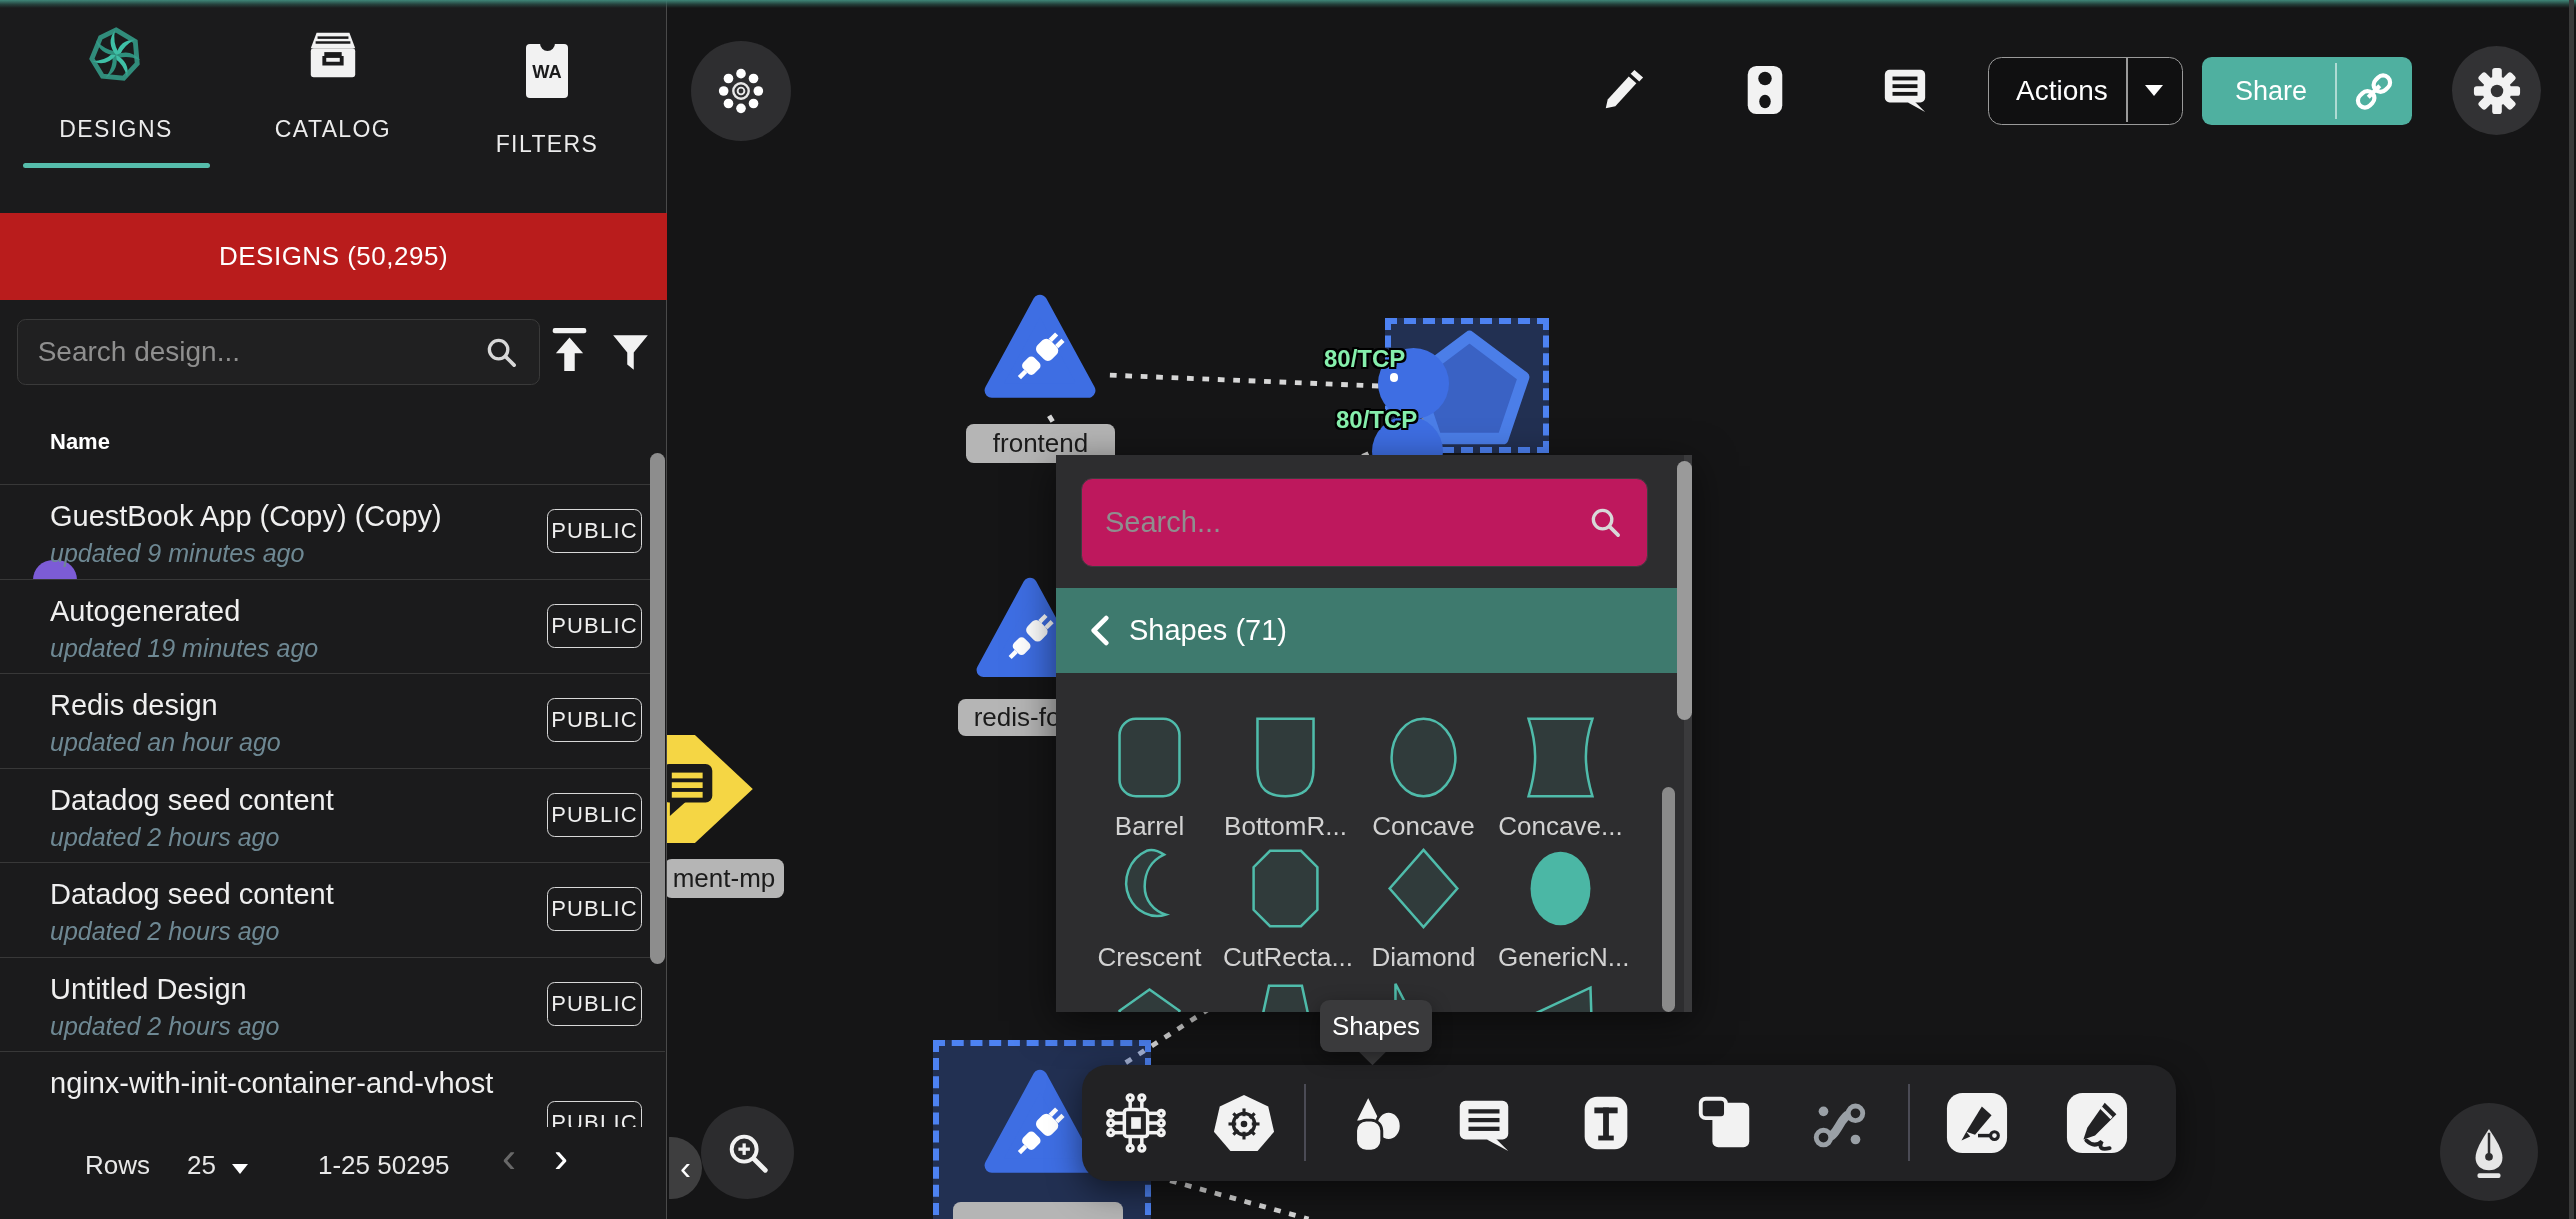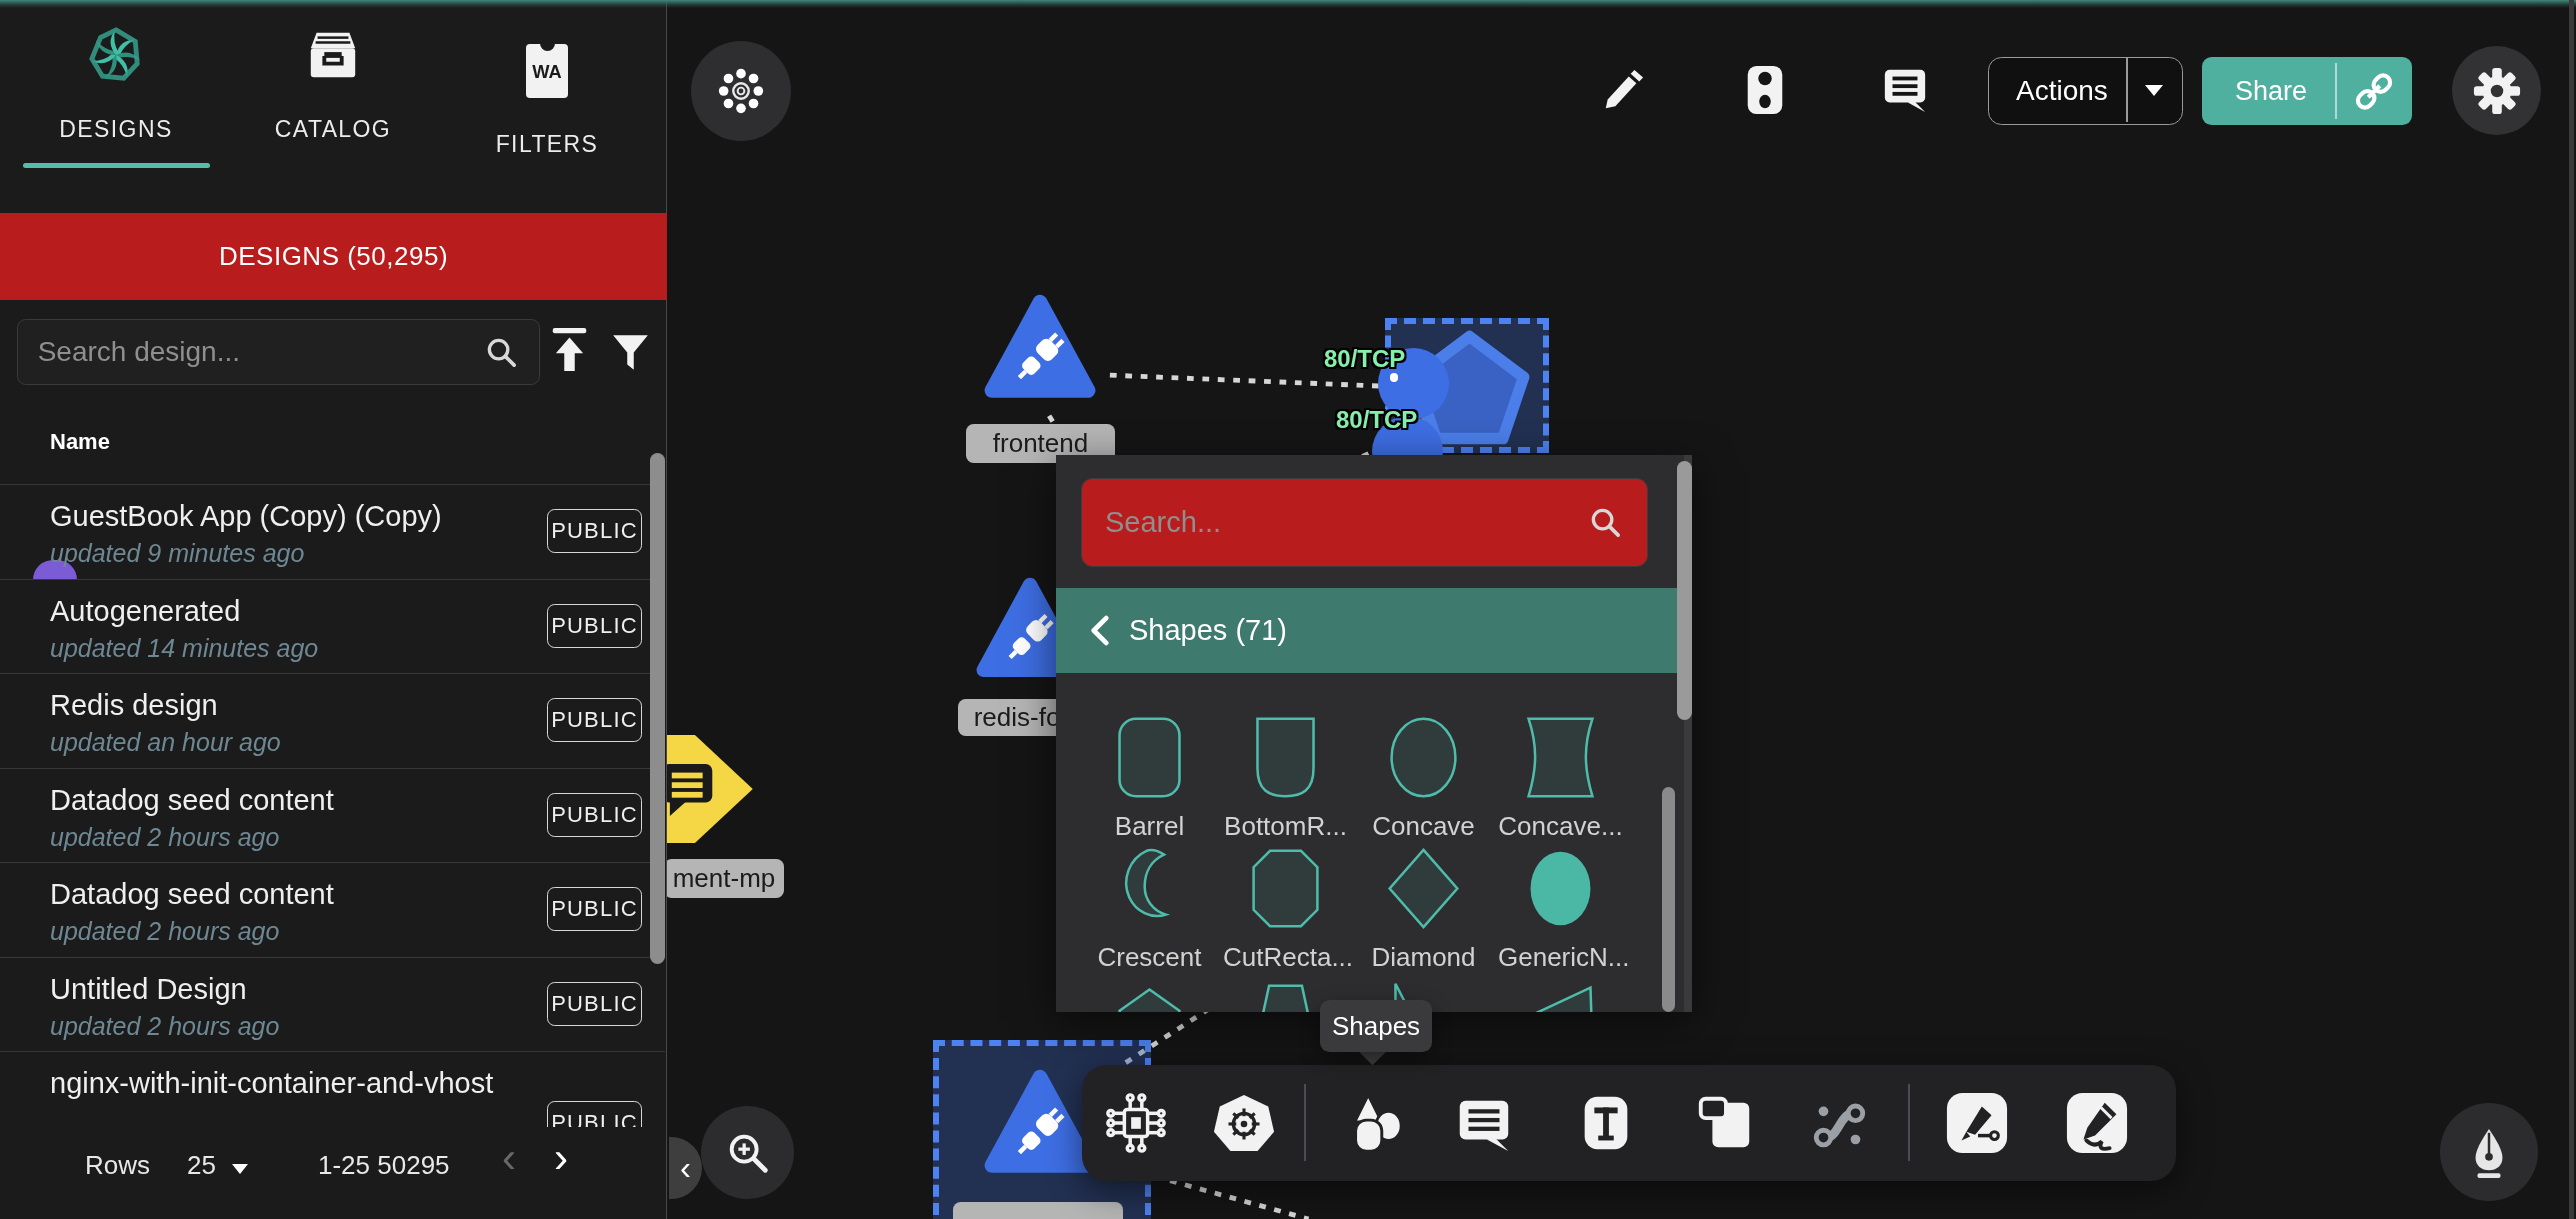"Search..." .sp-search { background: #b91c1c -> #be185d }
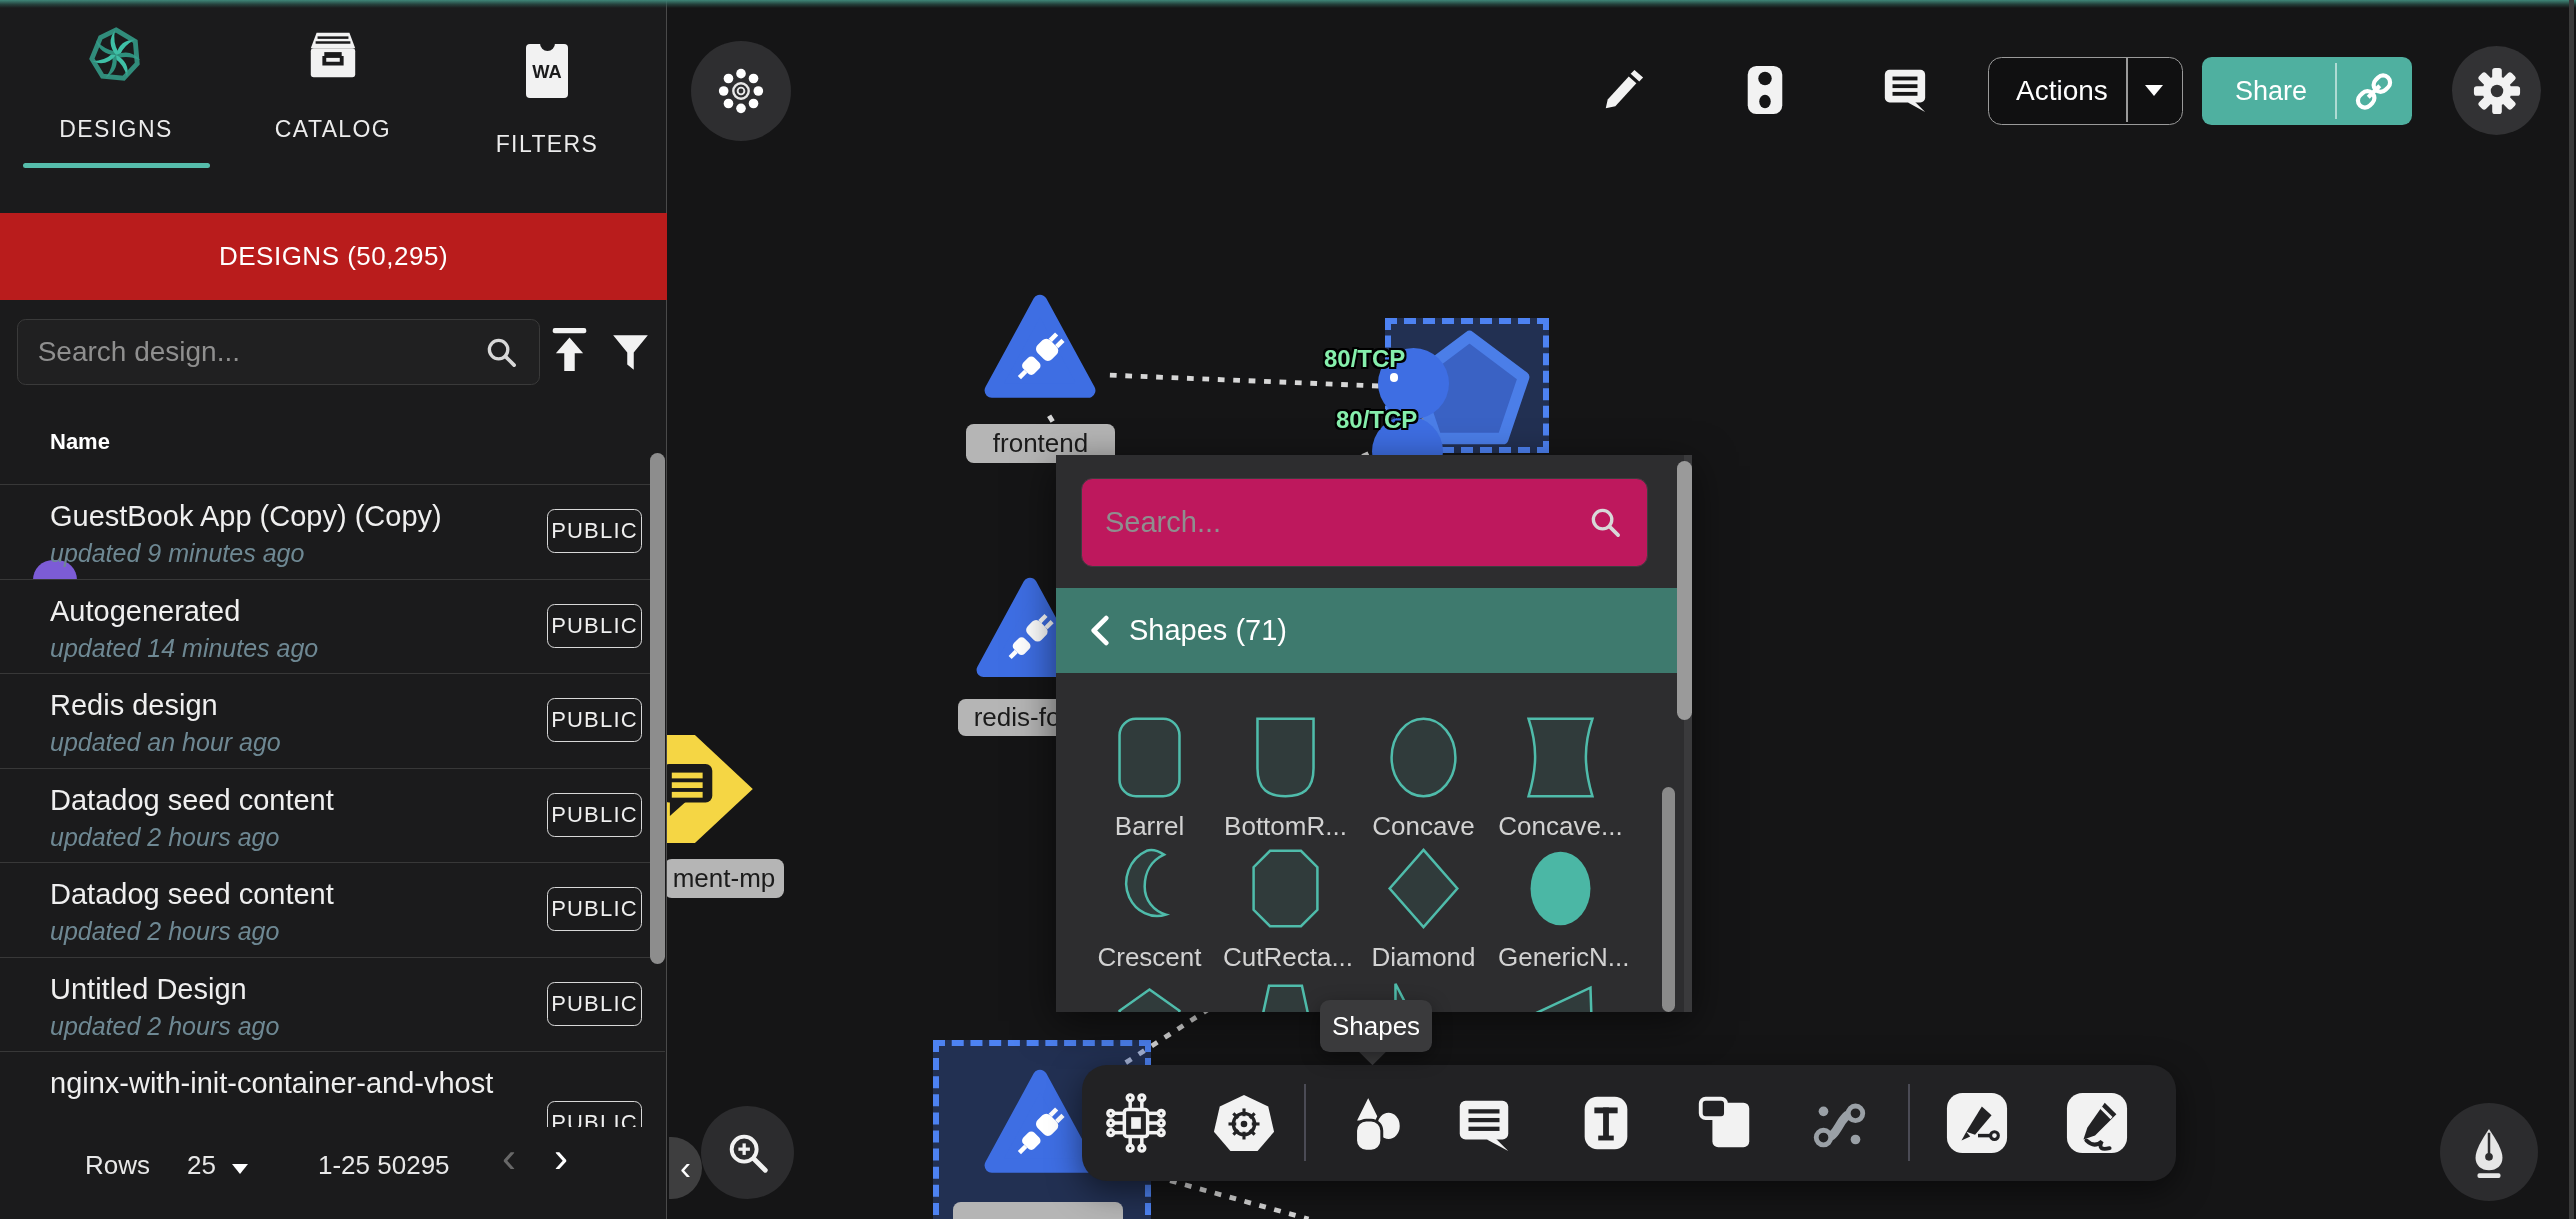"updated 14 minutes ago" span.dupd { text: 14 -> 19 }
